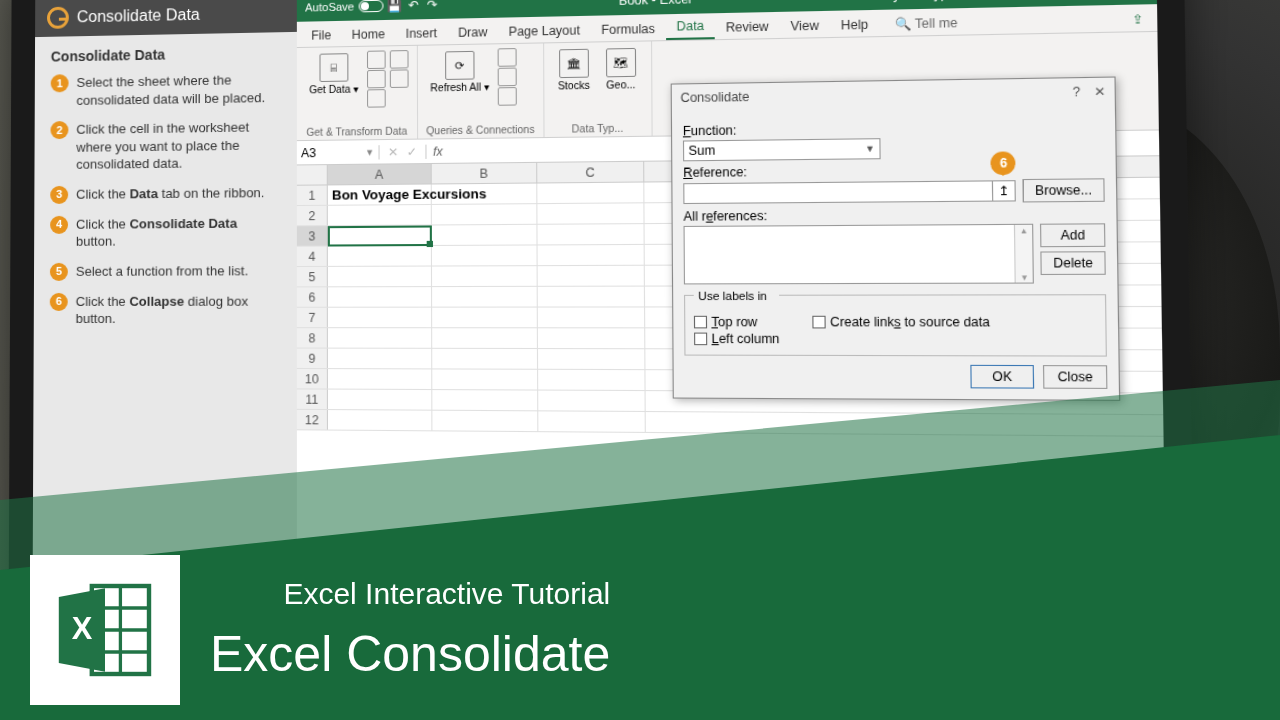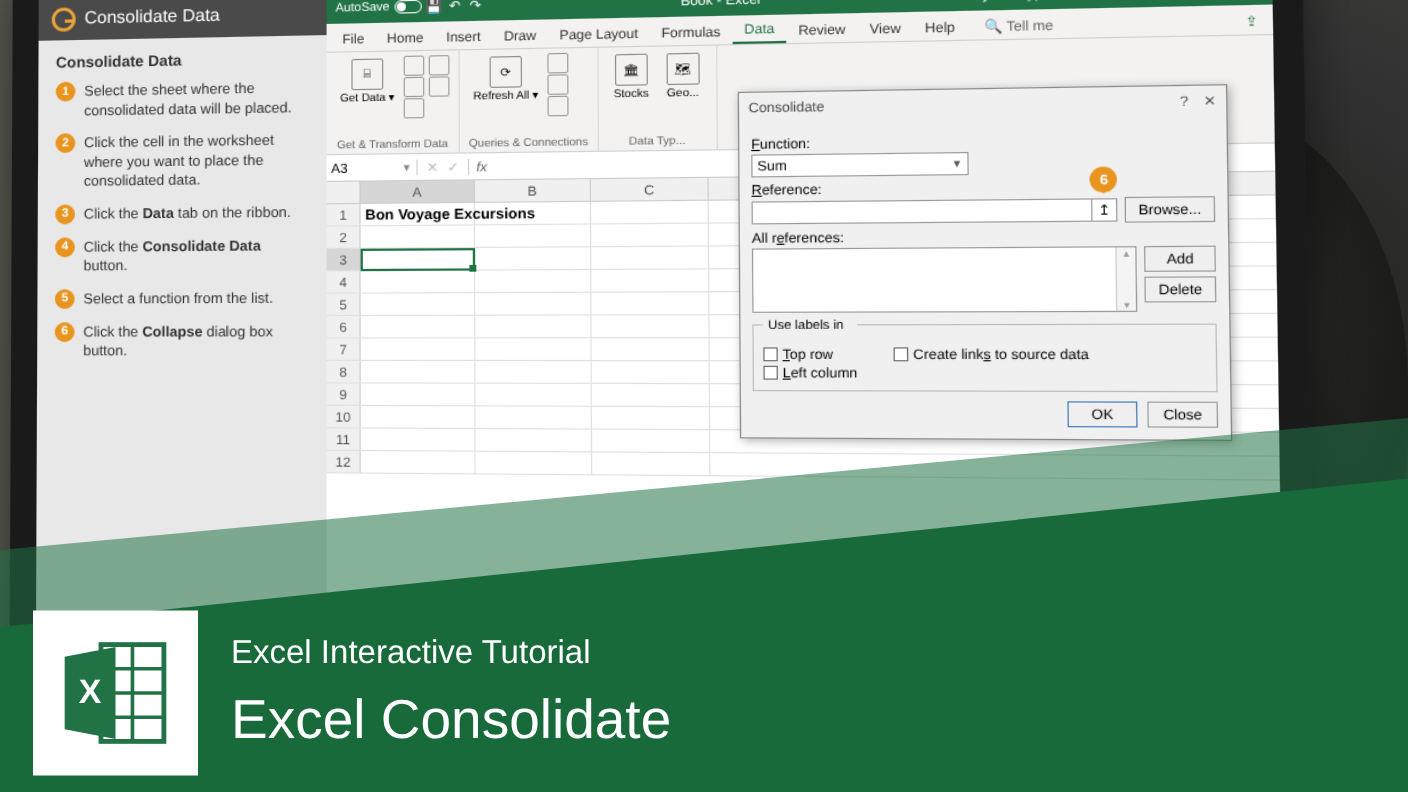"Excel Interactive Tutorial" .title-card .texts { text-align: none -> right }
